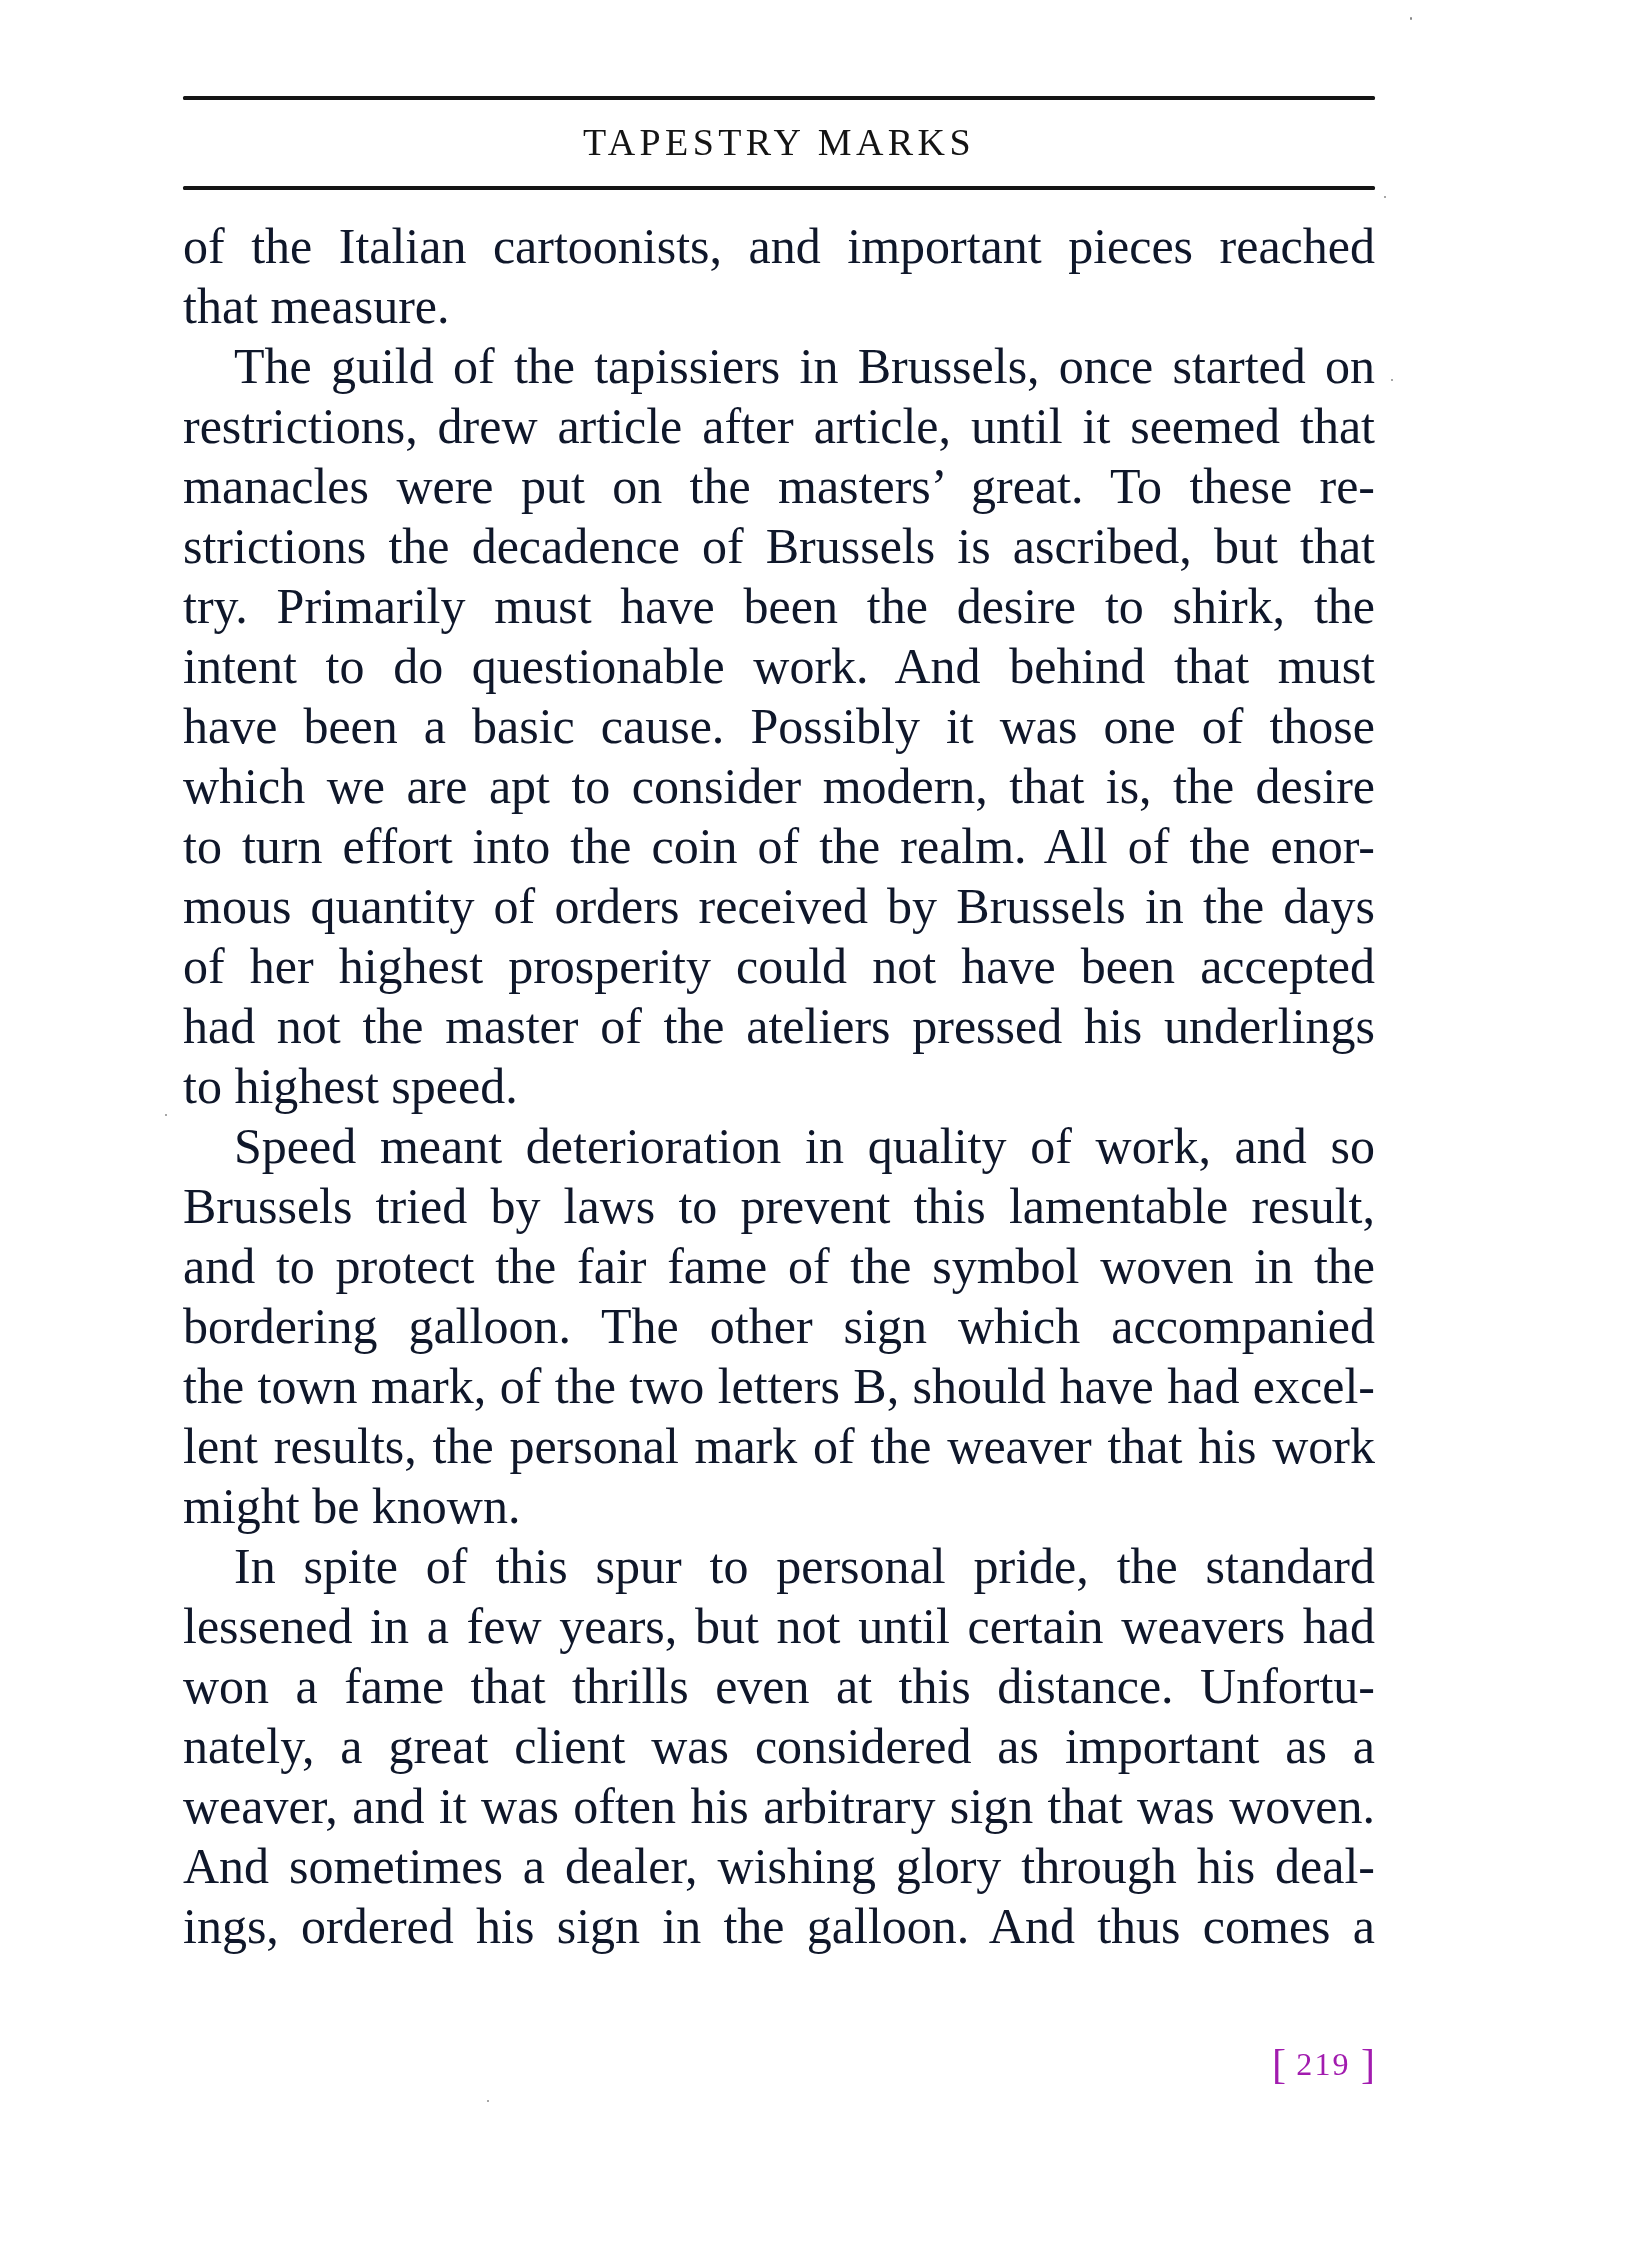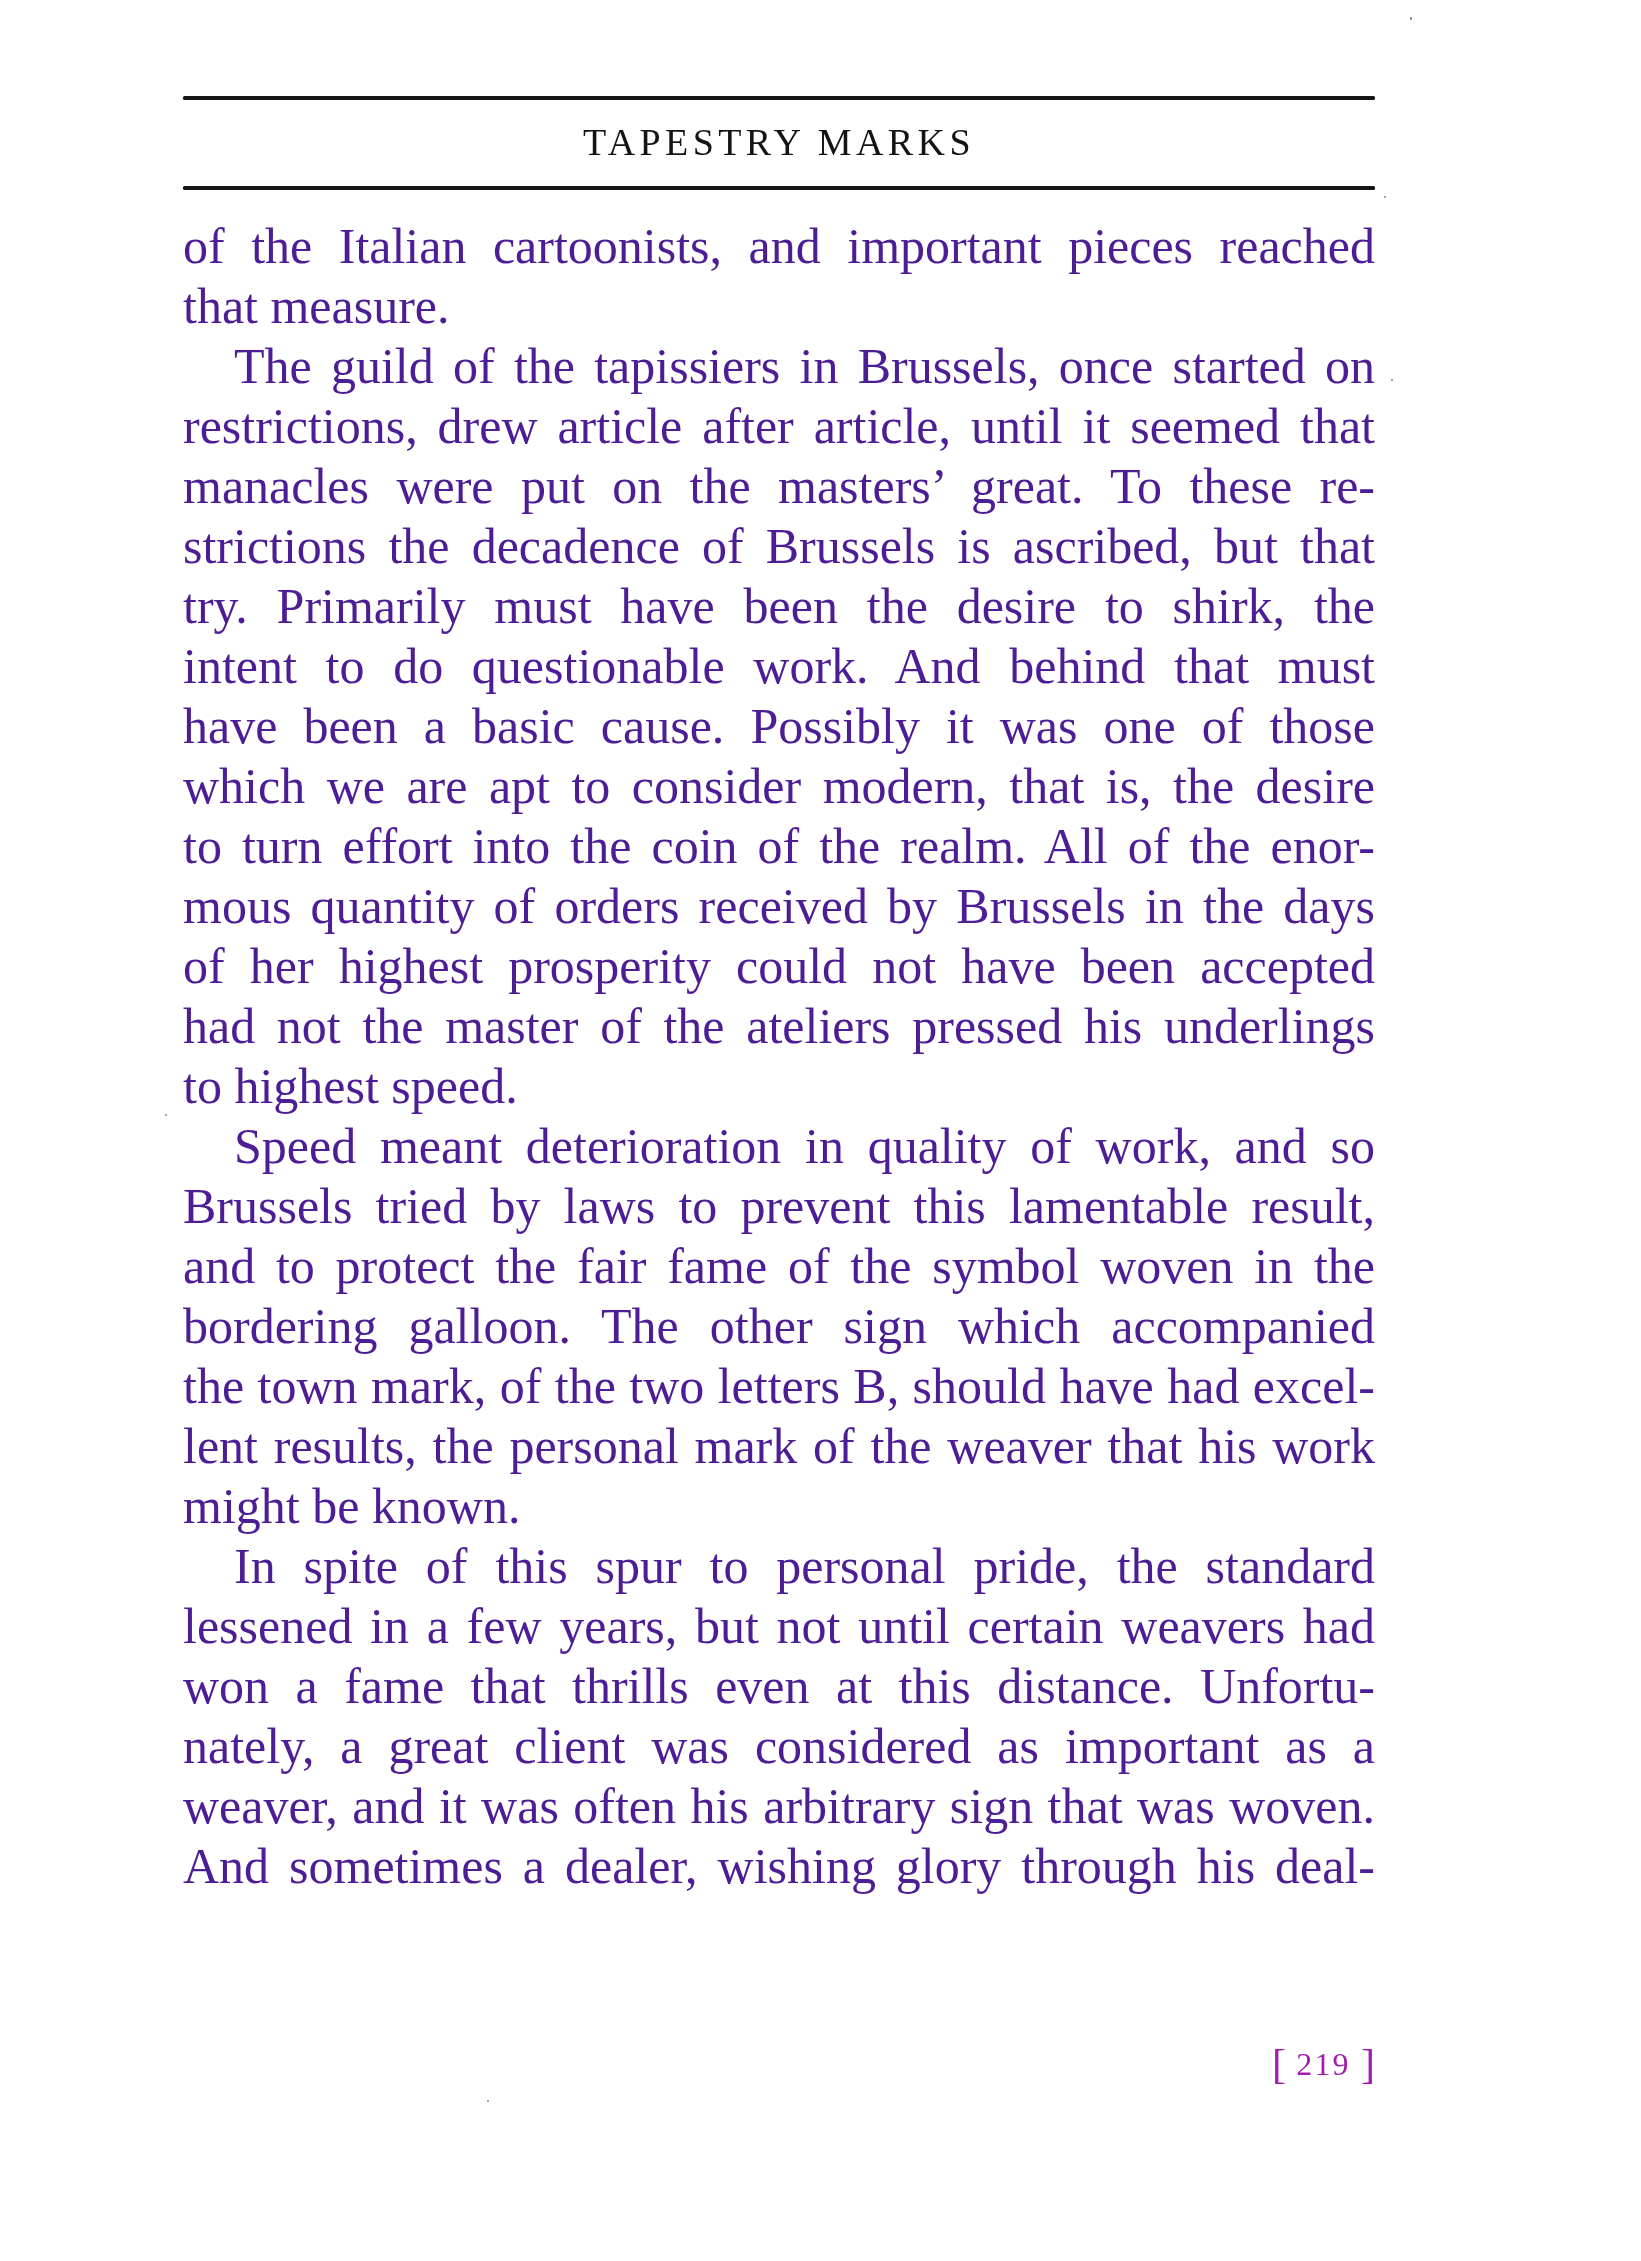"of the Italian cartoonists, and" .body-text { color: #4c1d95 -> #0f172a }
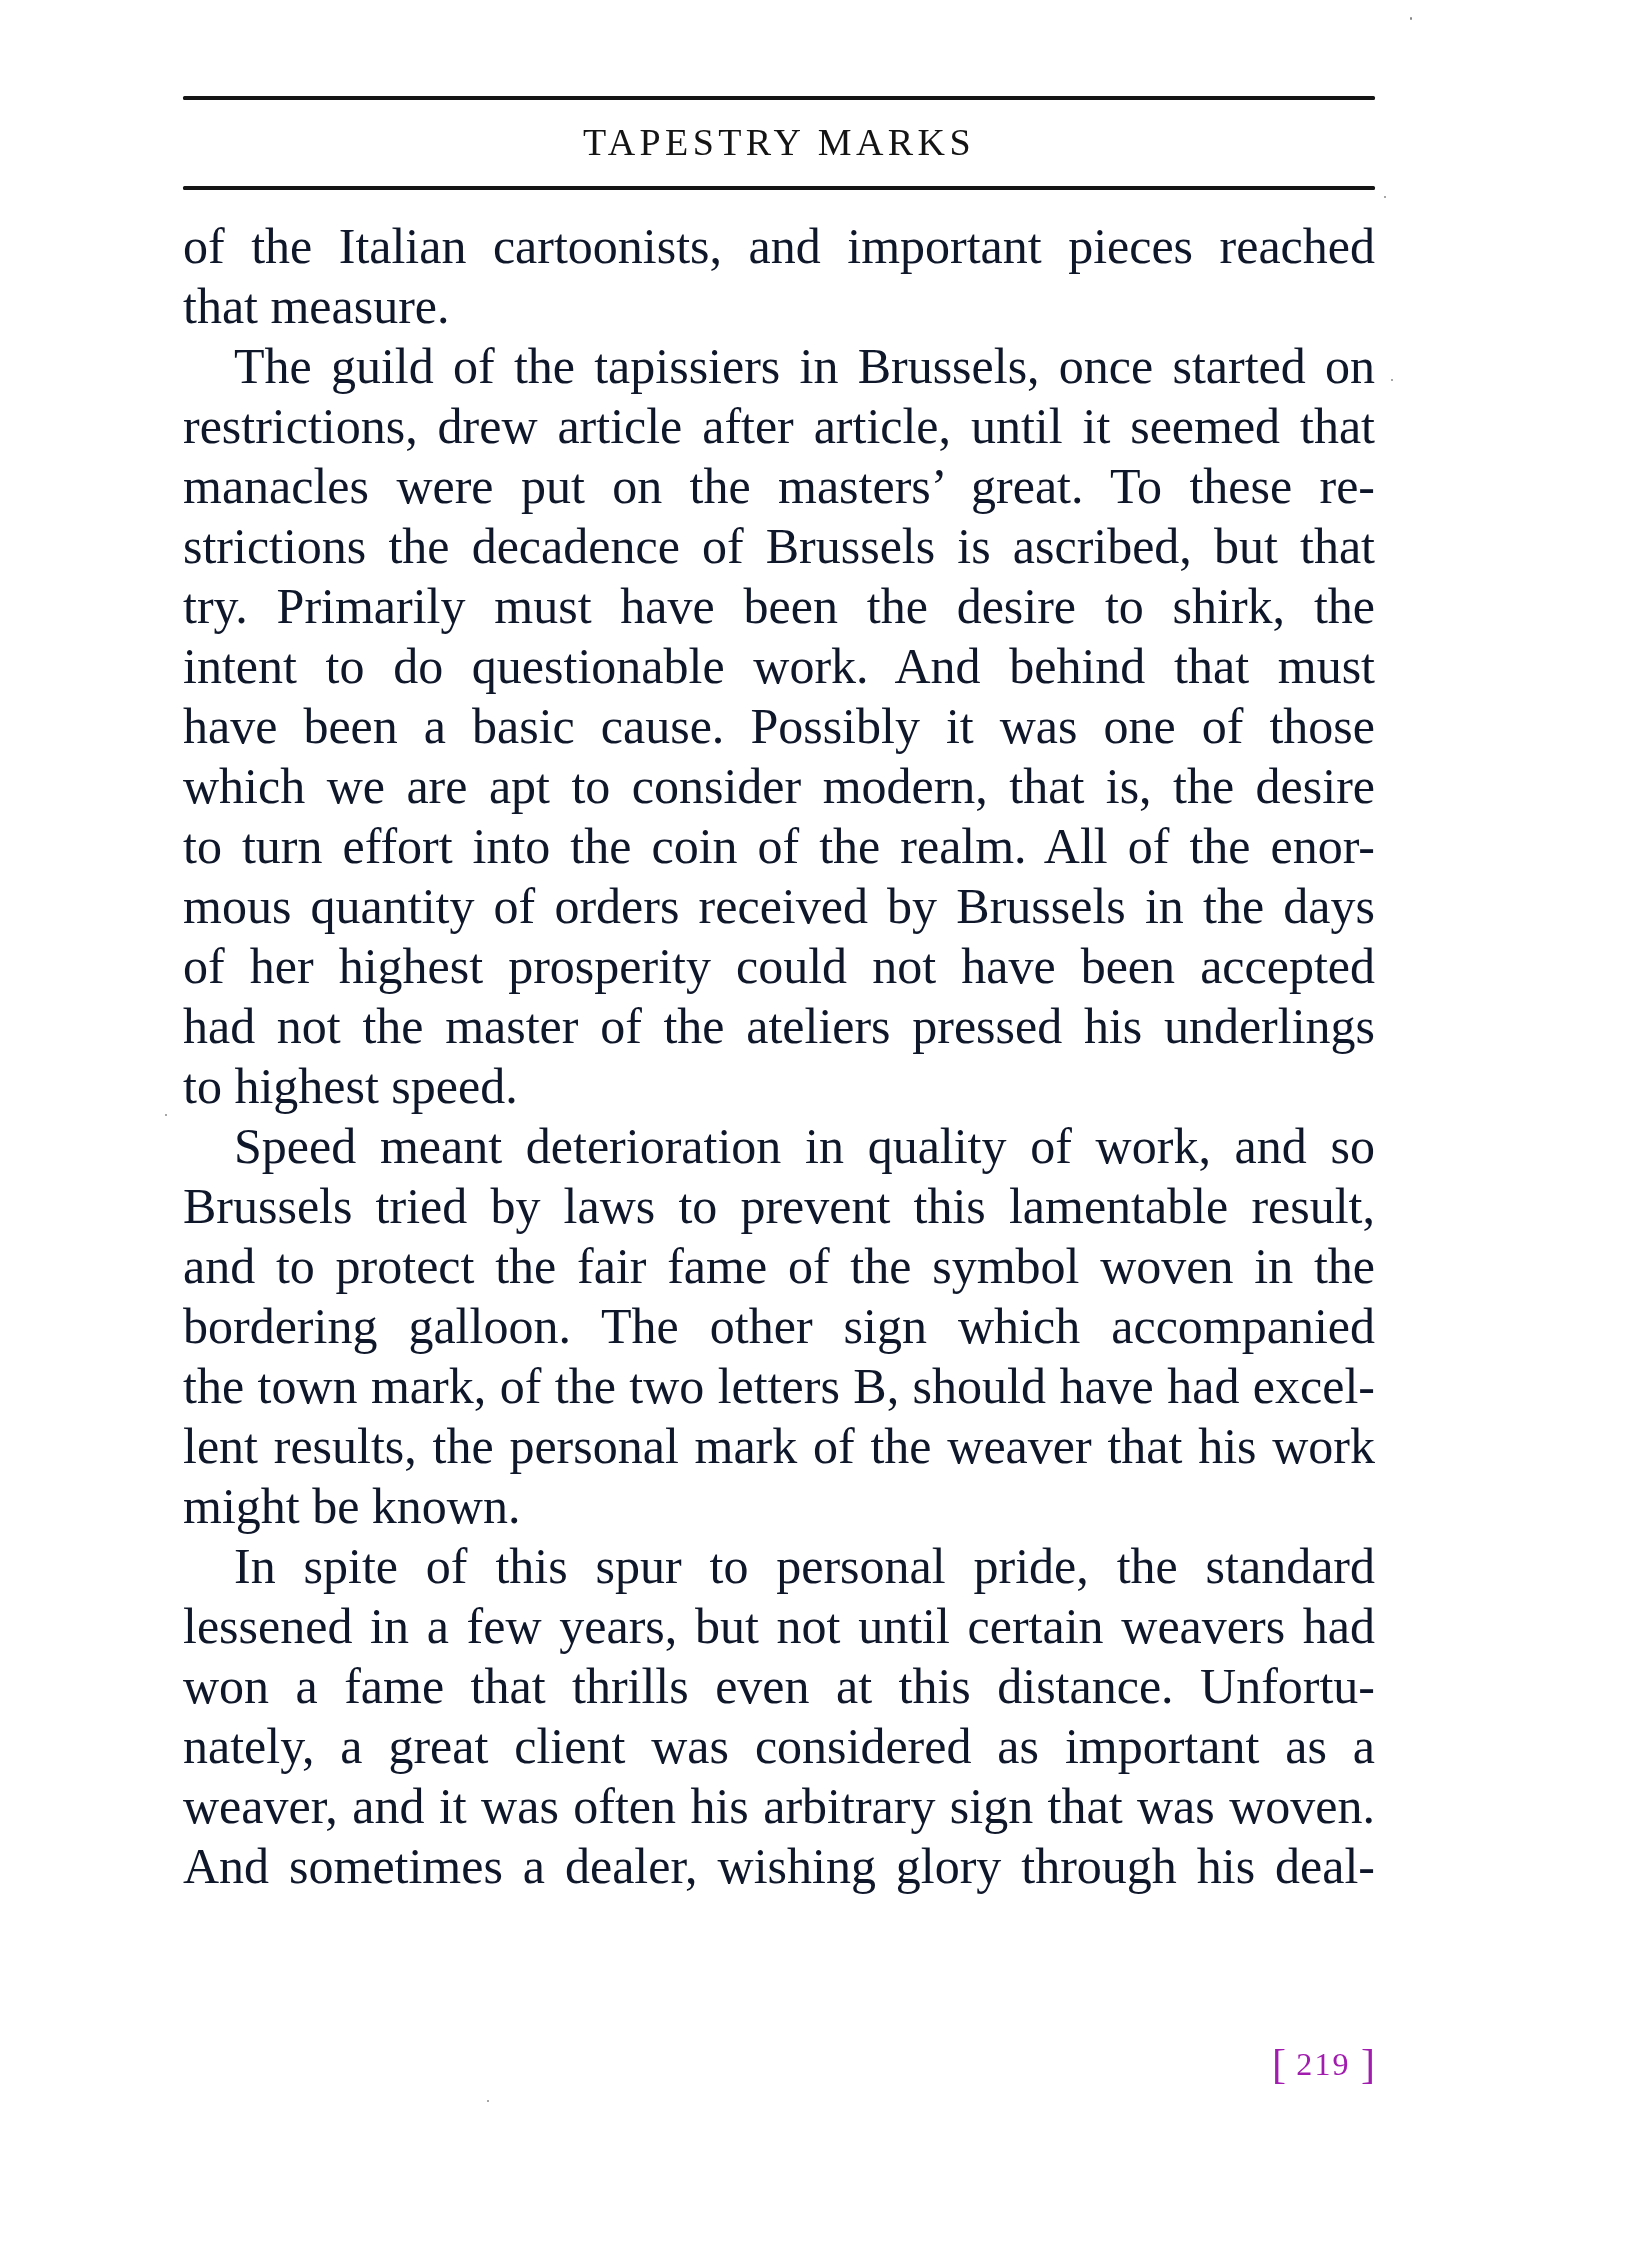"ings, ordered his sign in" span.line { html: none -> <span>ings, ordered his sign in the galloon. And thus comes a</span> }
